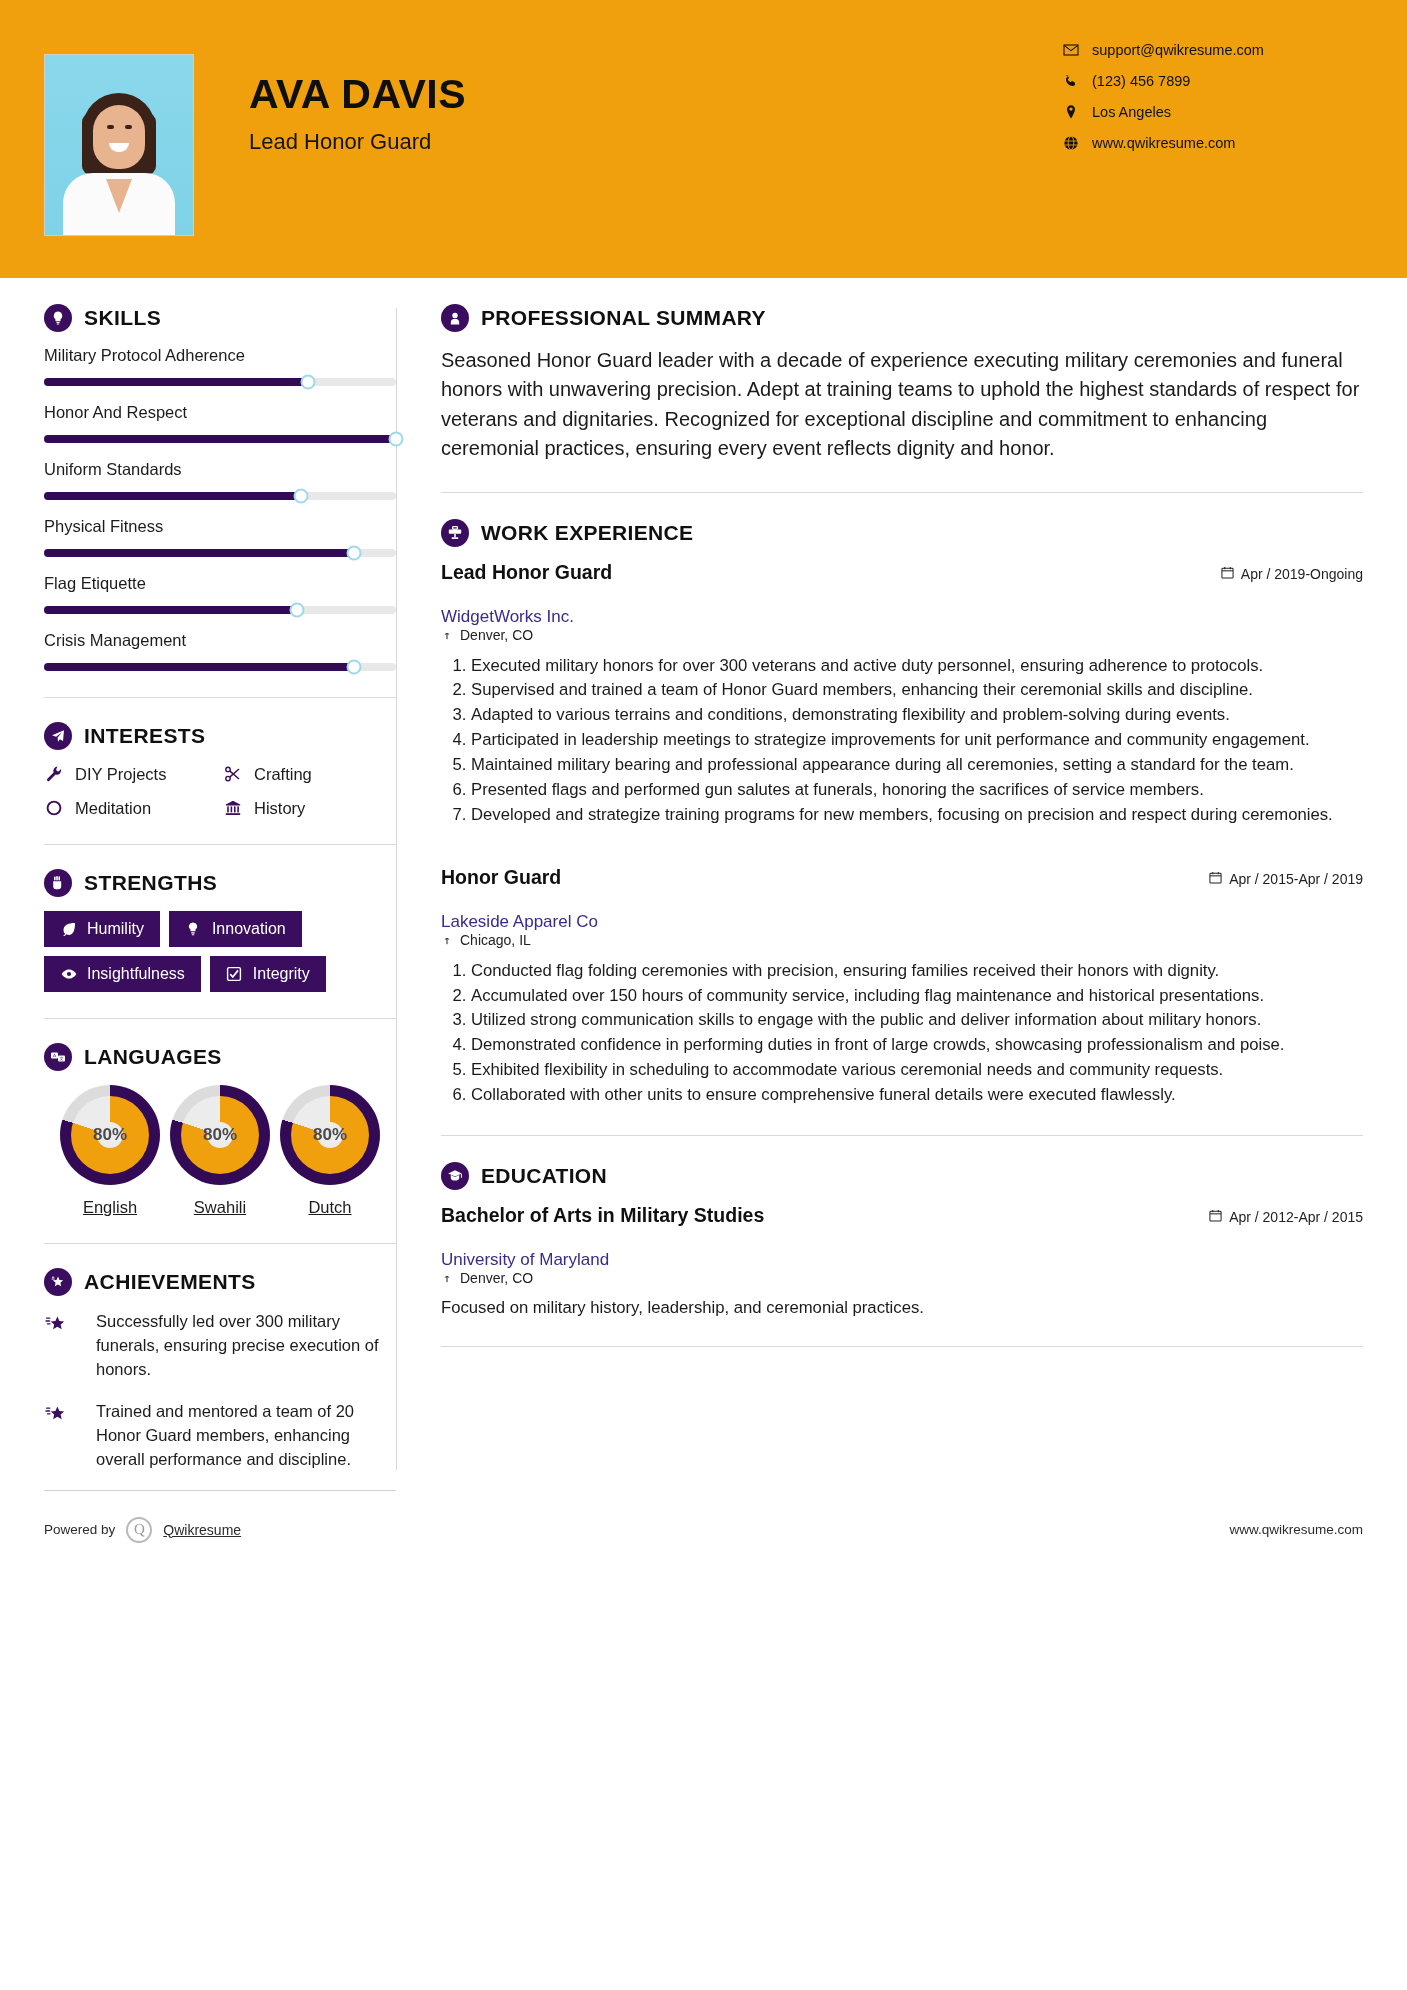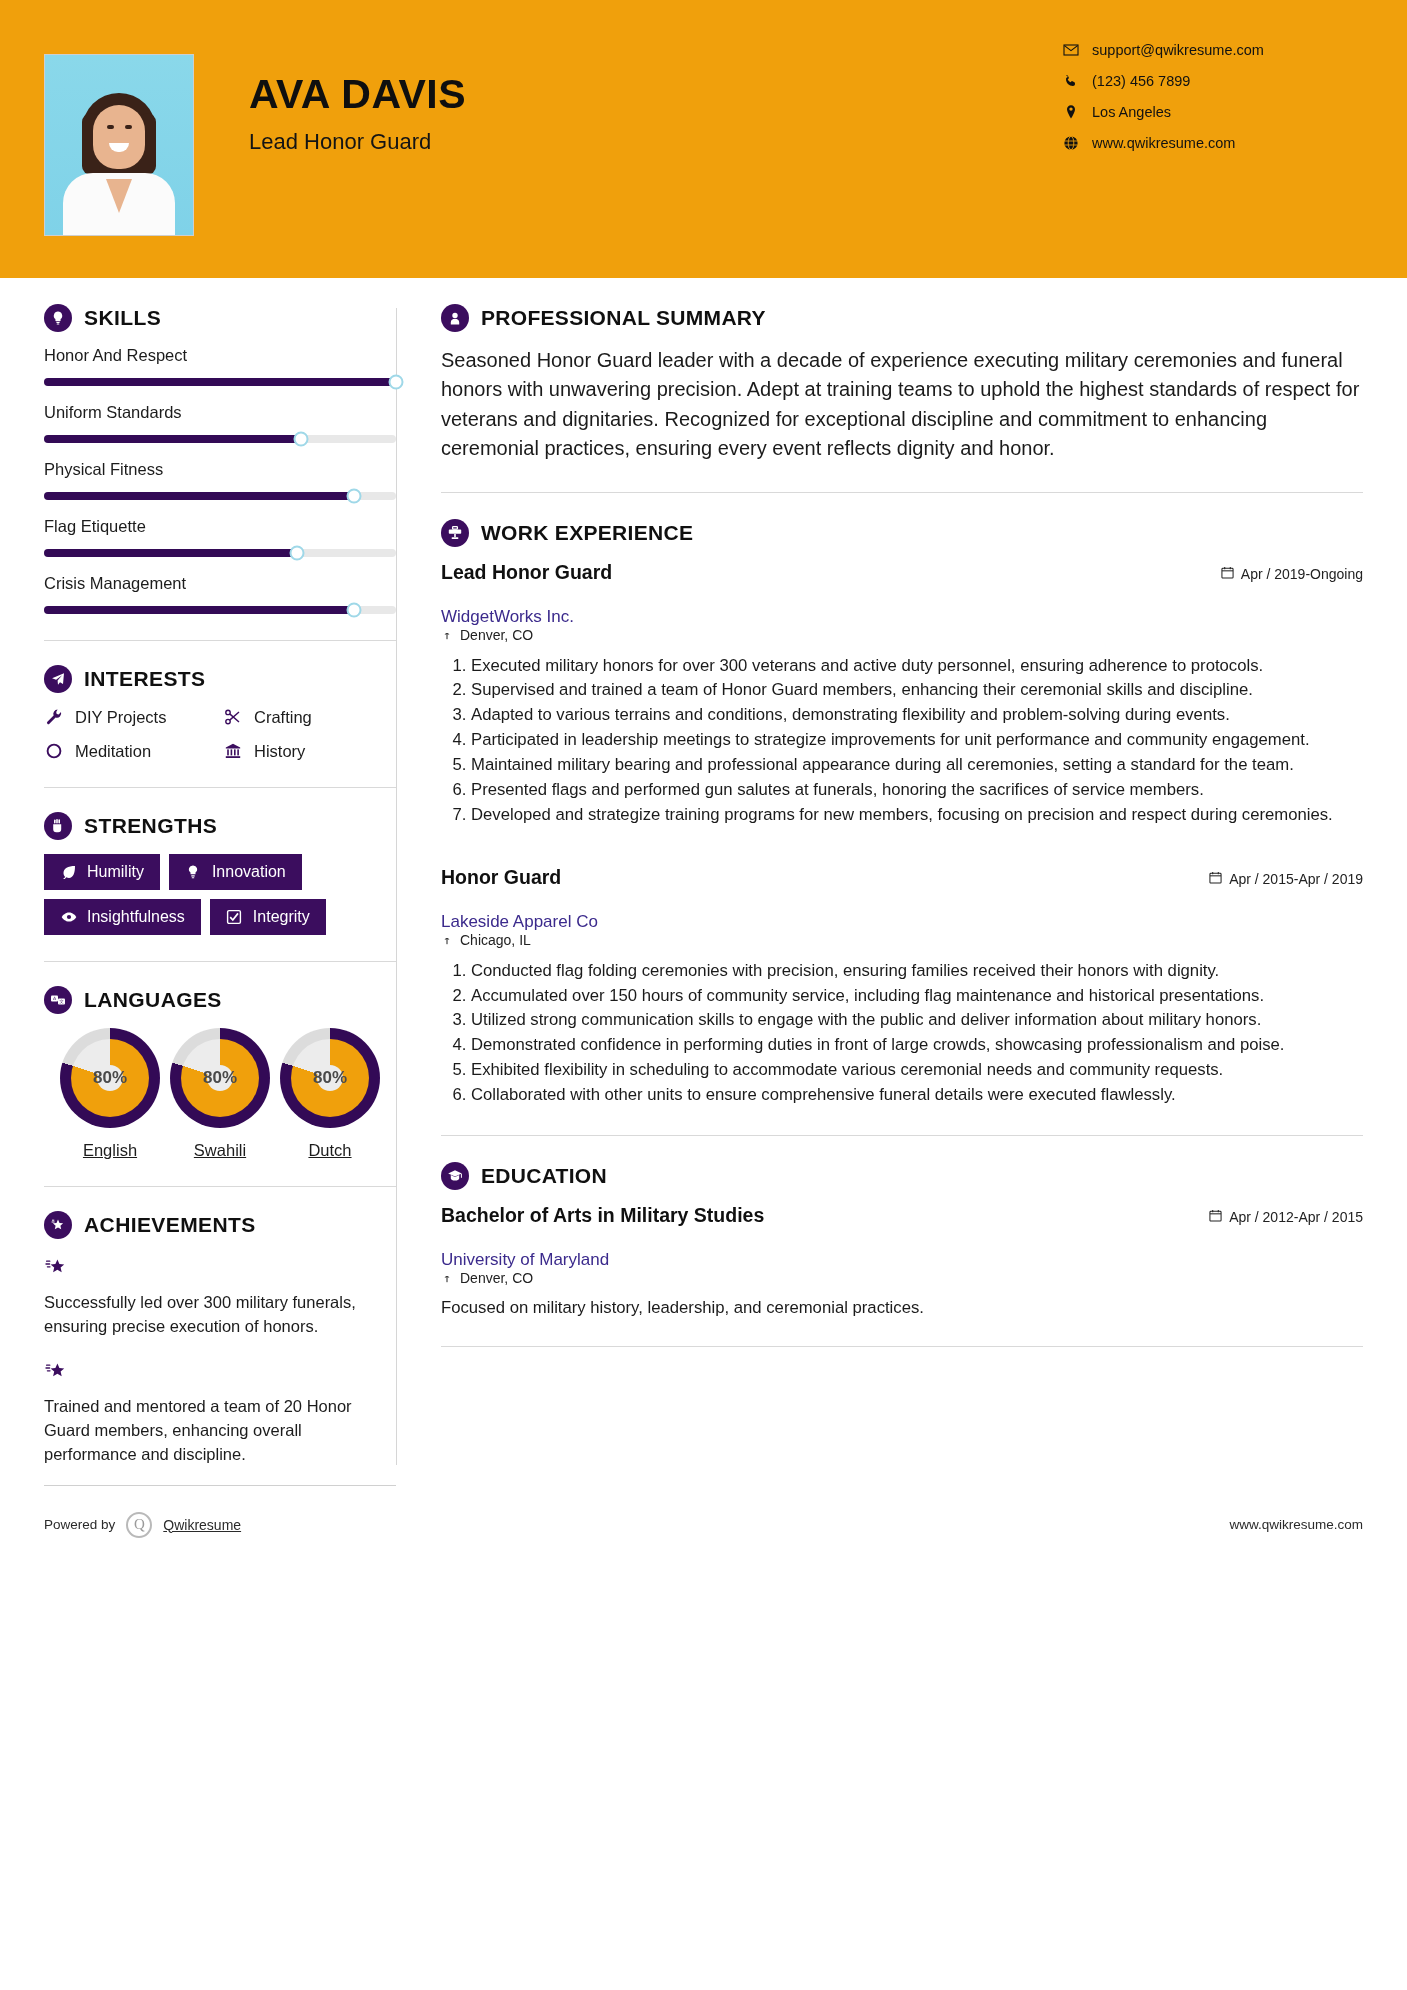"Military Protocol Adherence" div.skill { html: none -> <div> <div>Military Protocol Adherence</div> <div> <div></div> <div></div> </div> </div> }
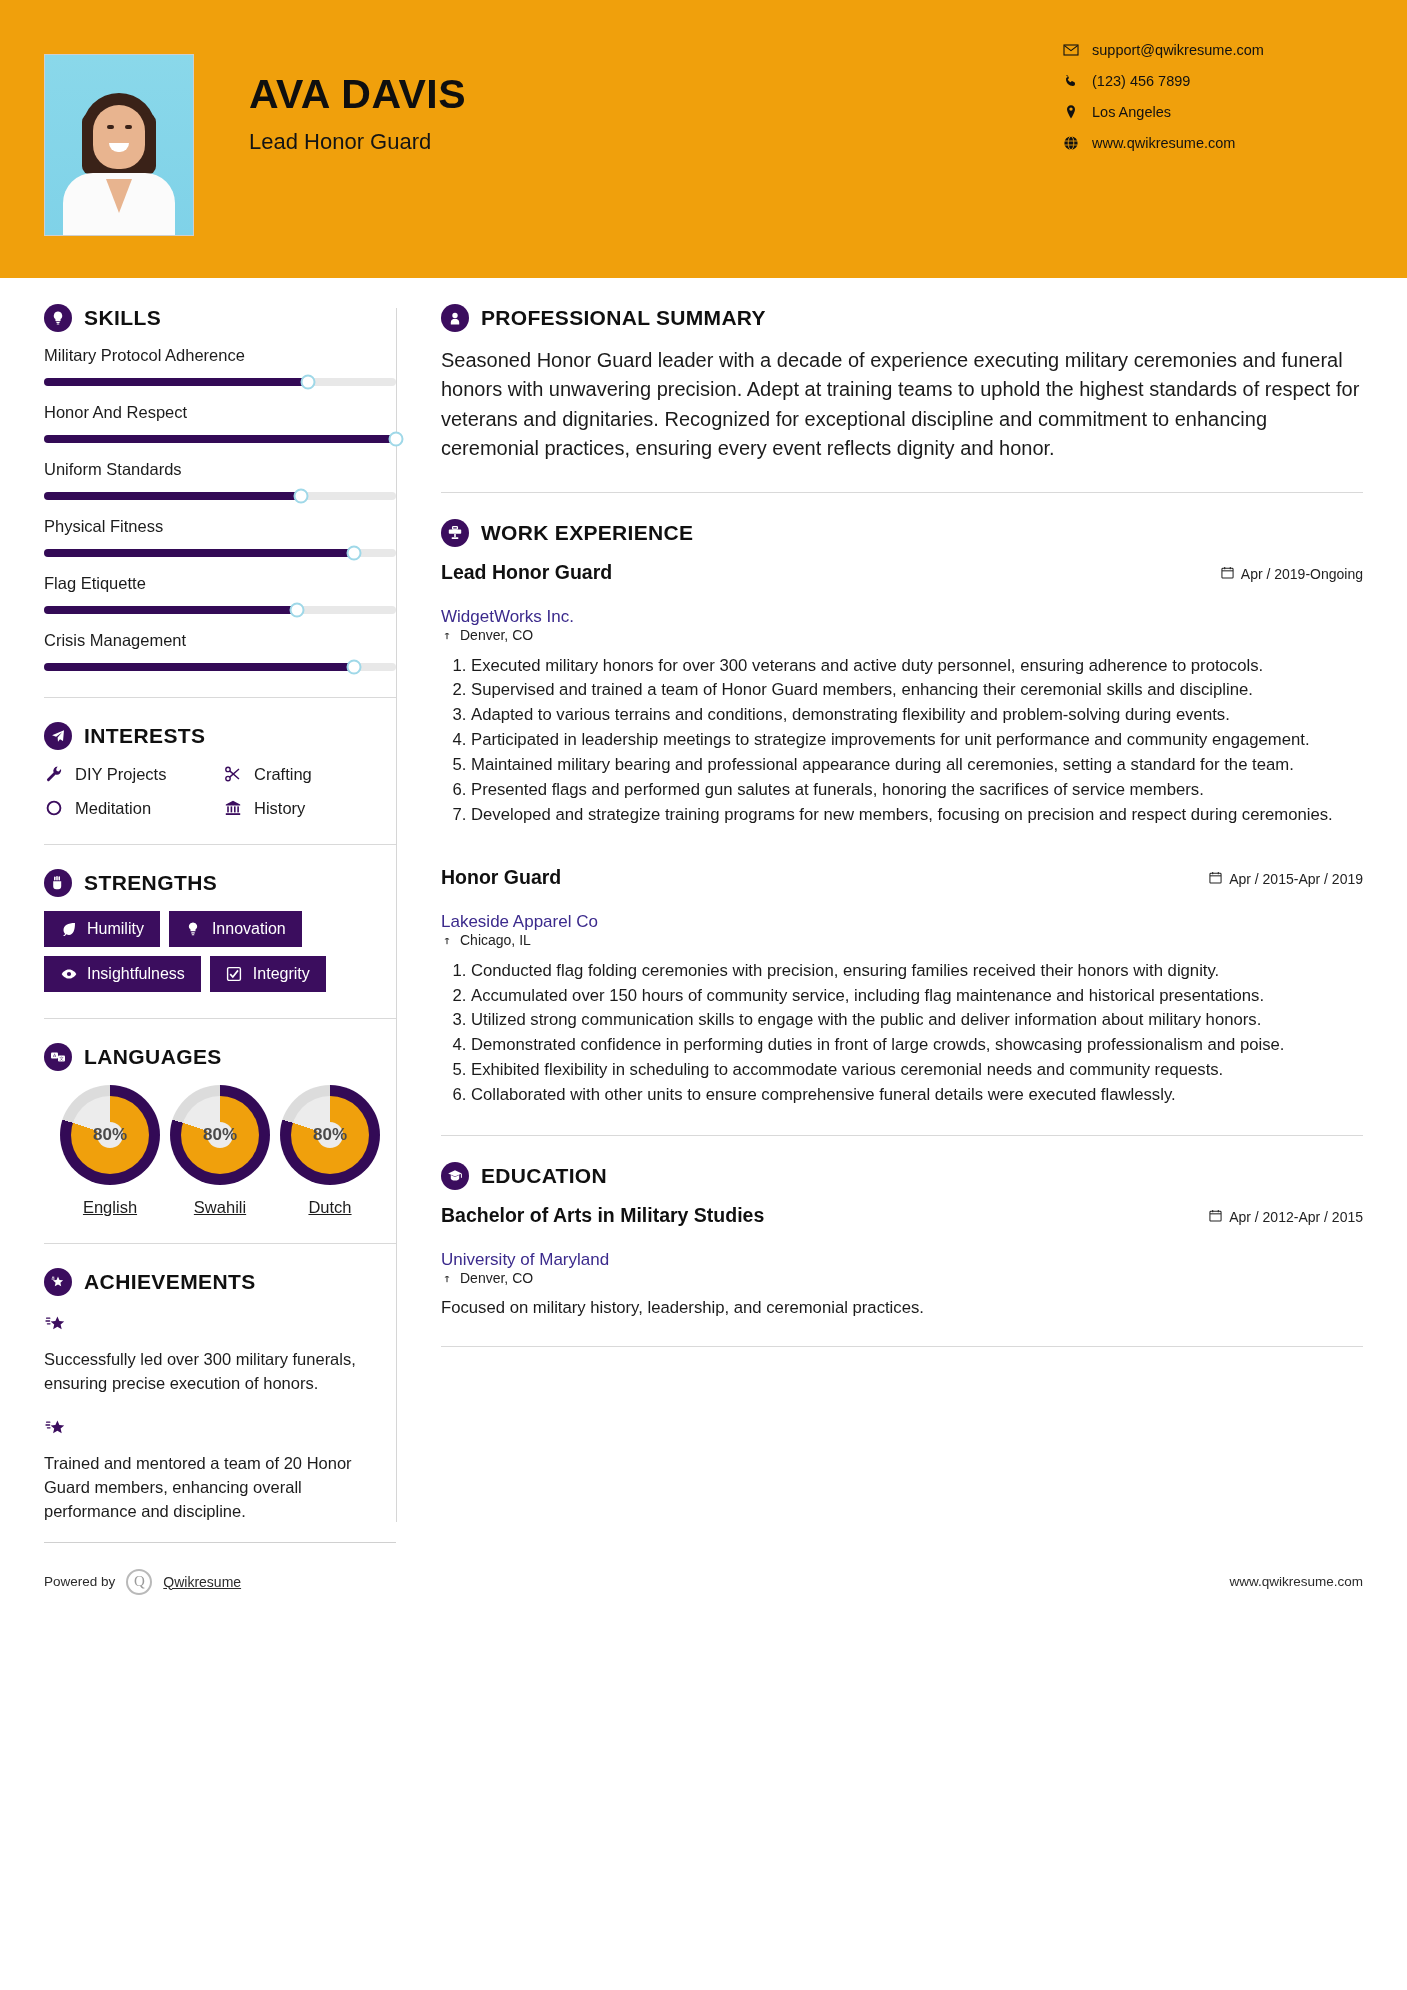"Successfully led over 300 military" .ach-item { flex-direction: column -> none; gap: 12px -> 28px }
